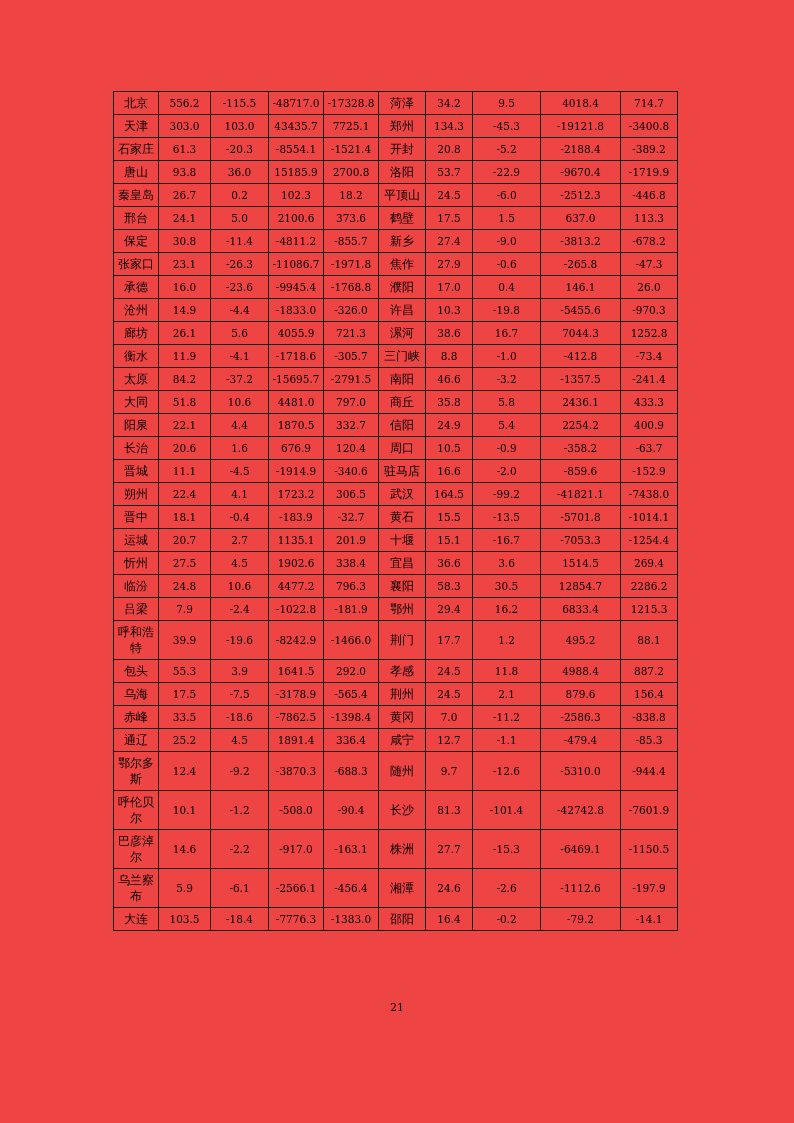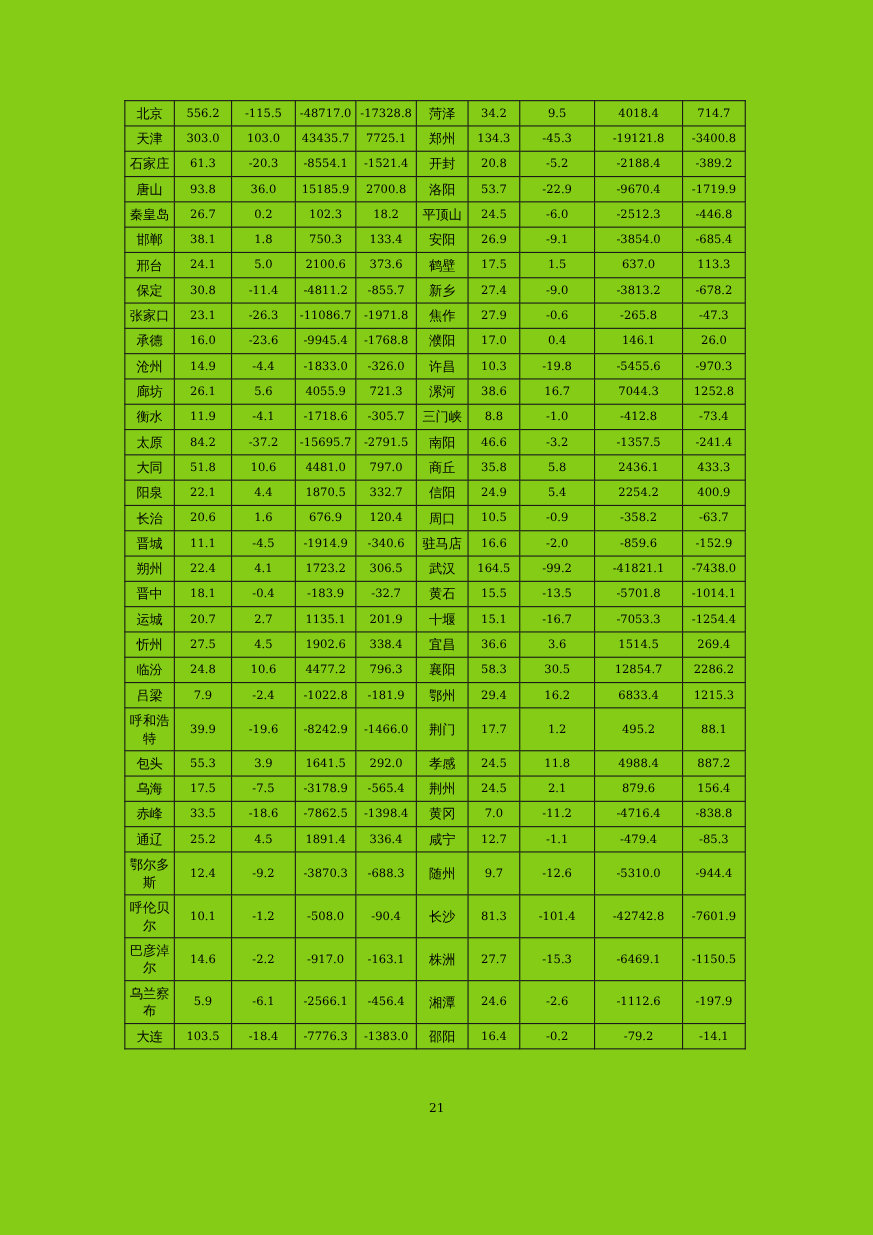"北京" .page { background: #84cc16 -> #ef4444 }
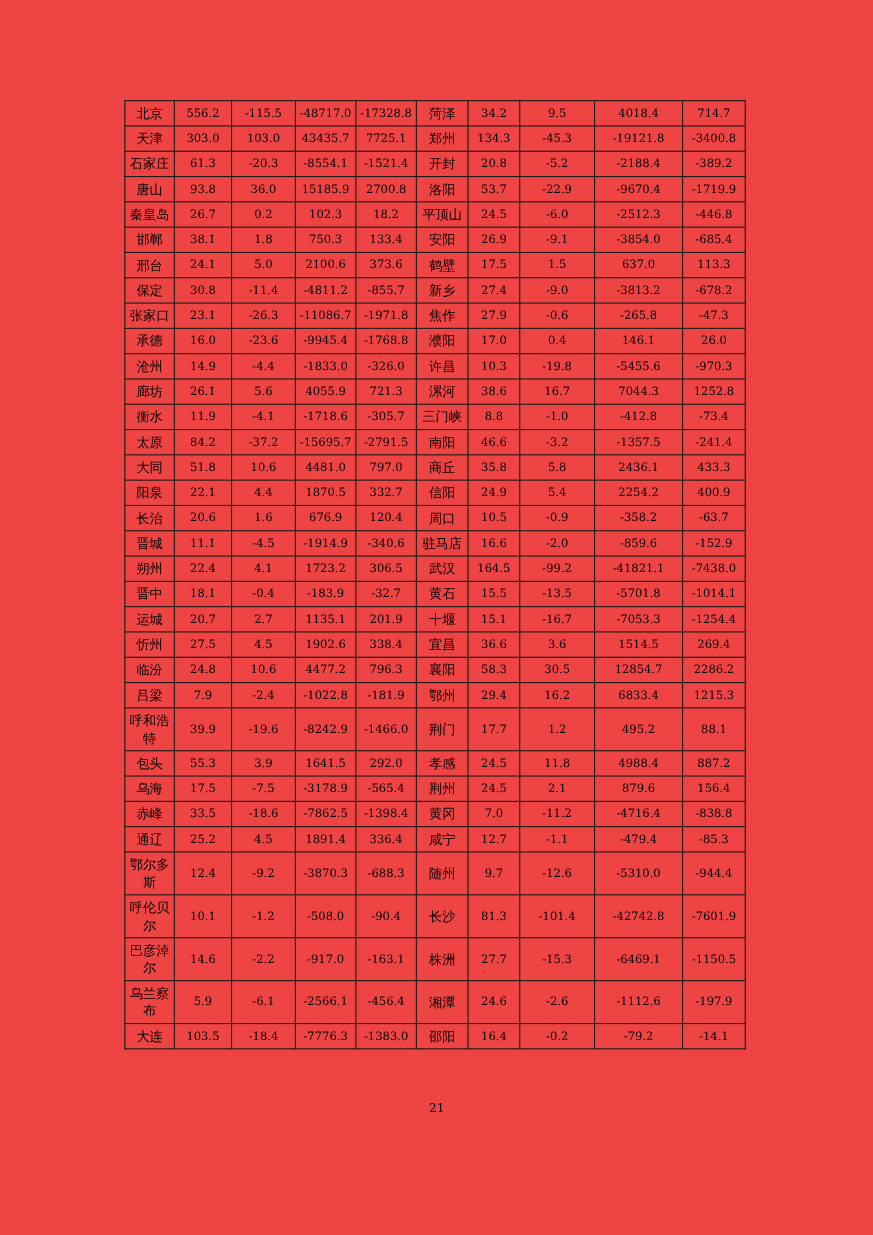"邯郸" tr.data-row { html: <tr> <td>邯郸</td> <td>38.1</td> <td>1.8</td> <td>750.3</td> <td>133.4</td> <td>安阳</td> <td>26.9</td> <td>-9.1</td> <td>-3854.0</td> <td>-685.4</td> </tr> -> none }
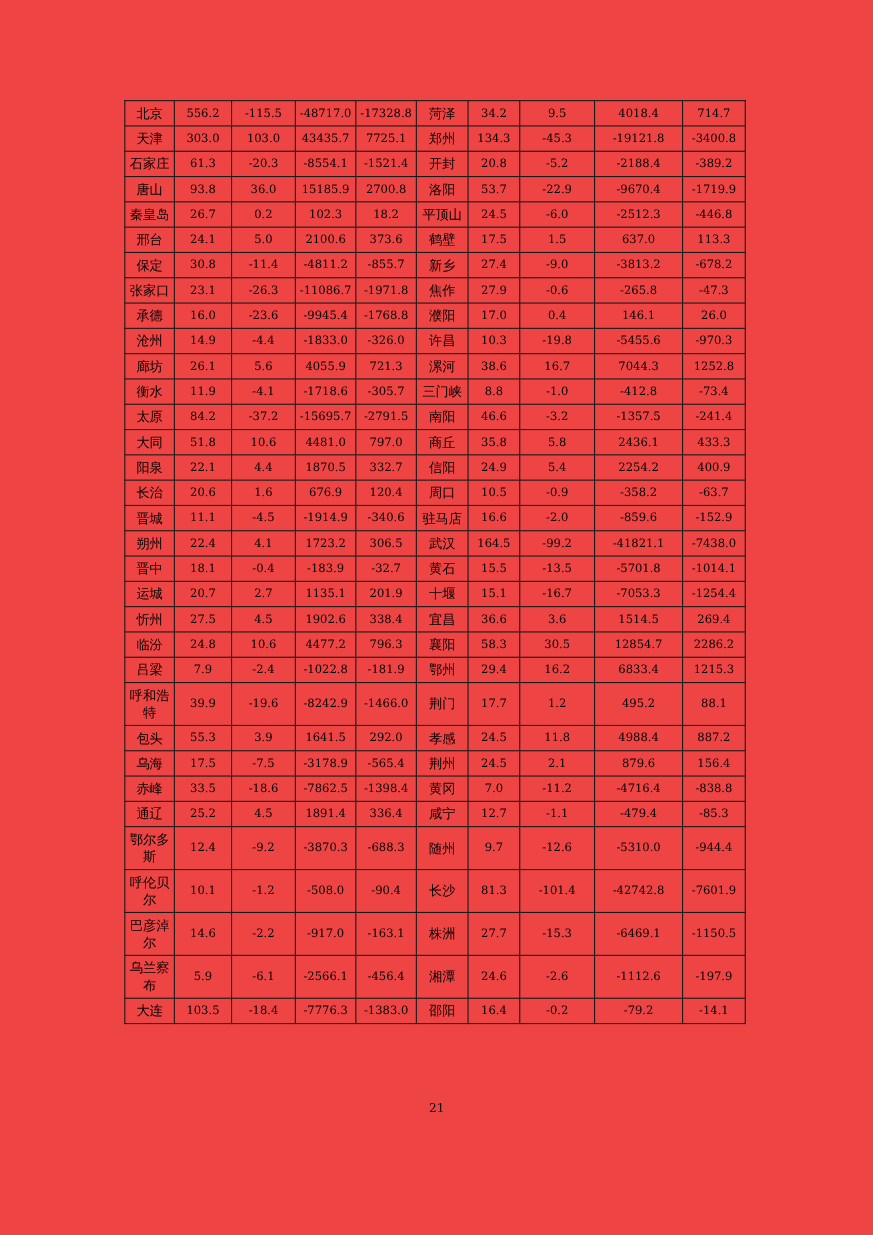"-4716.4" td.num { text: -4716.4 -> -2586.3 }
